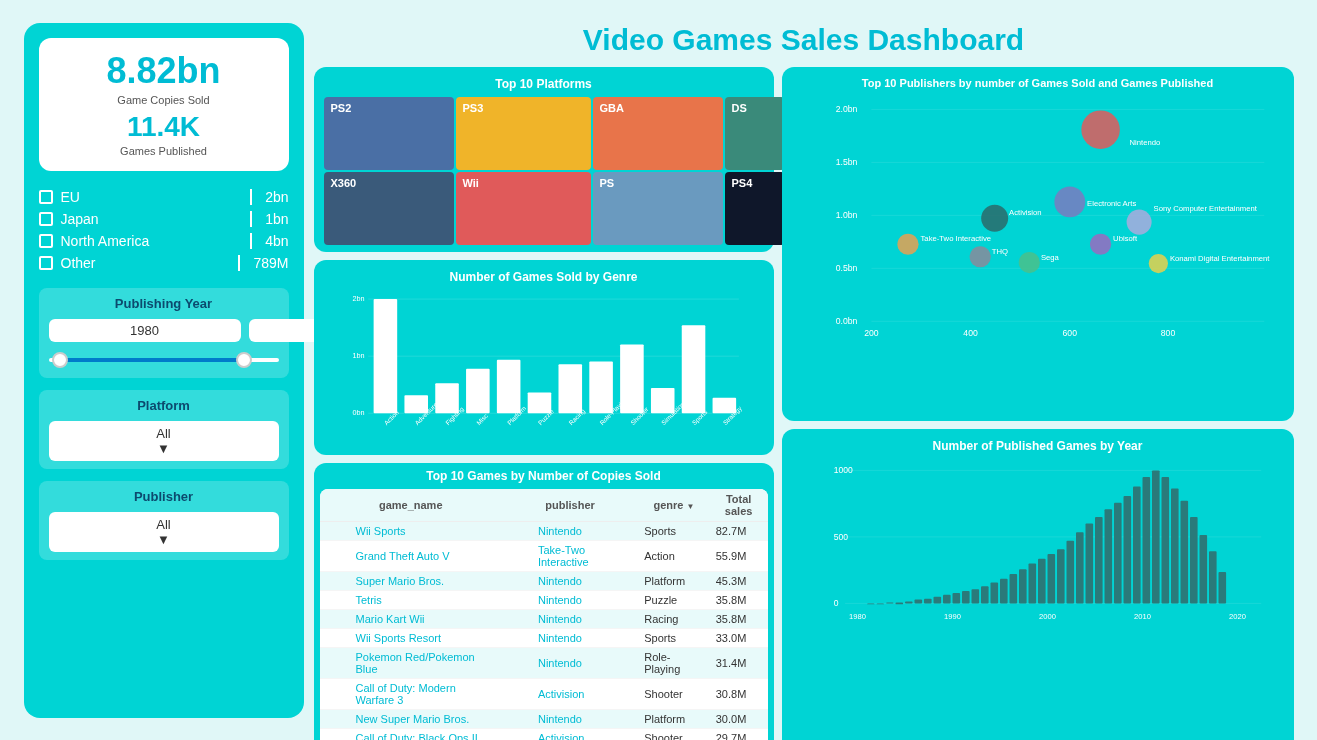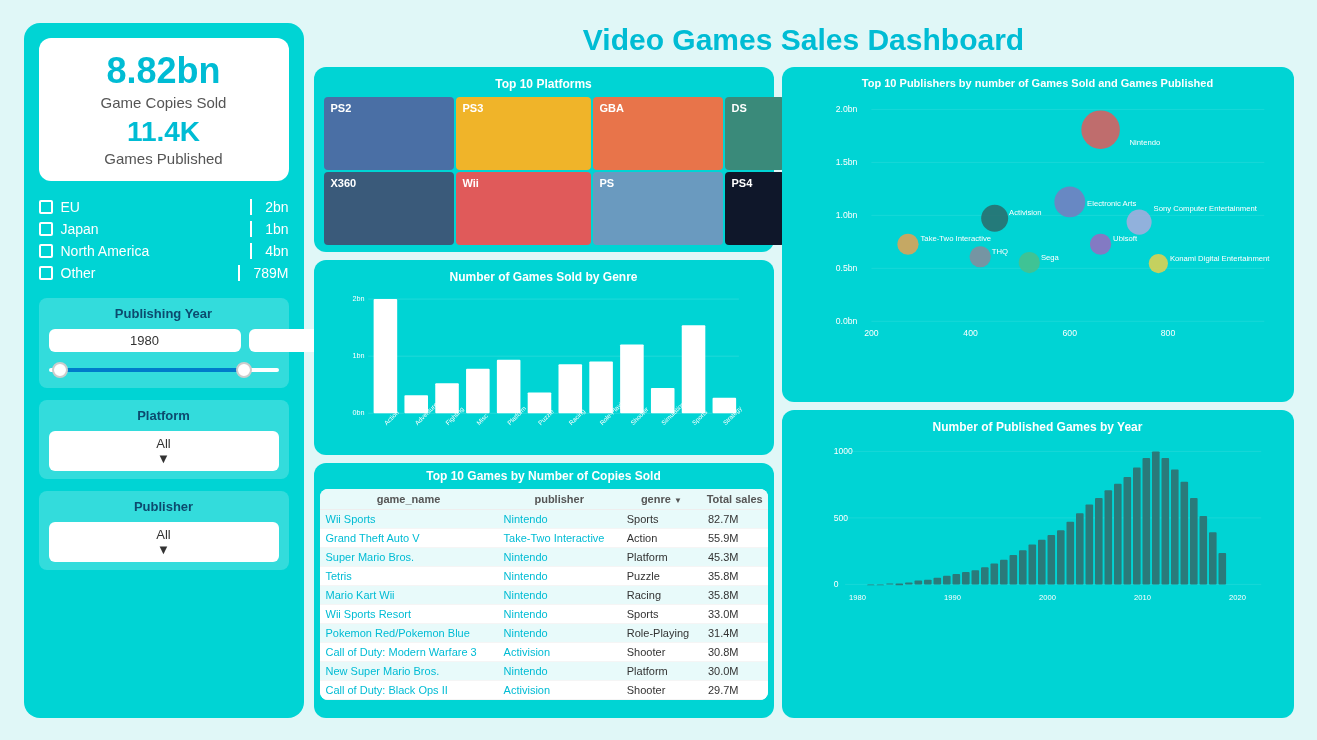"Game Copies Sold" .kpi-label { font-size: 15px -> 11px }
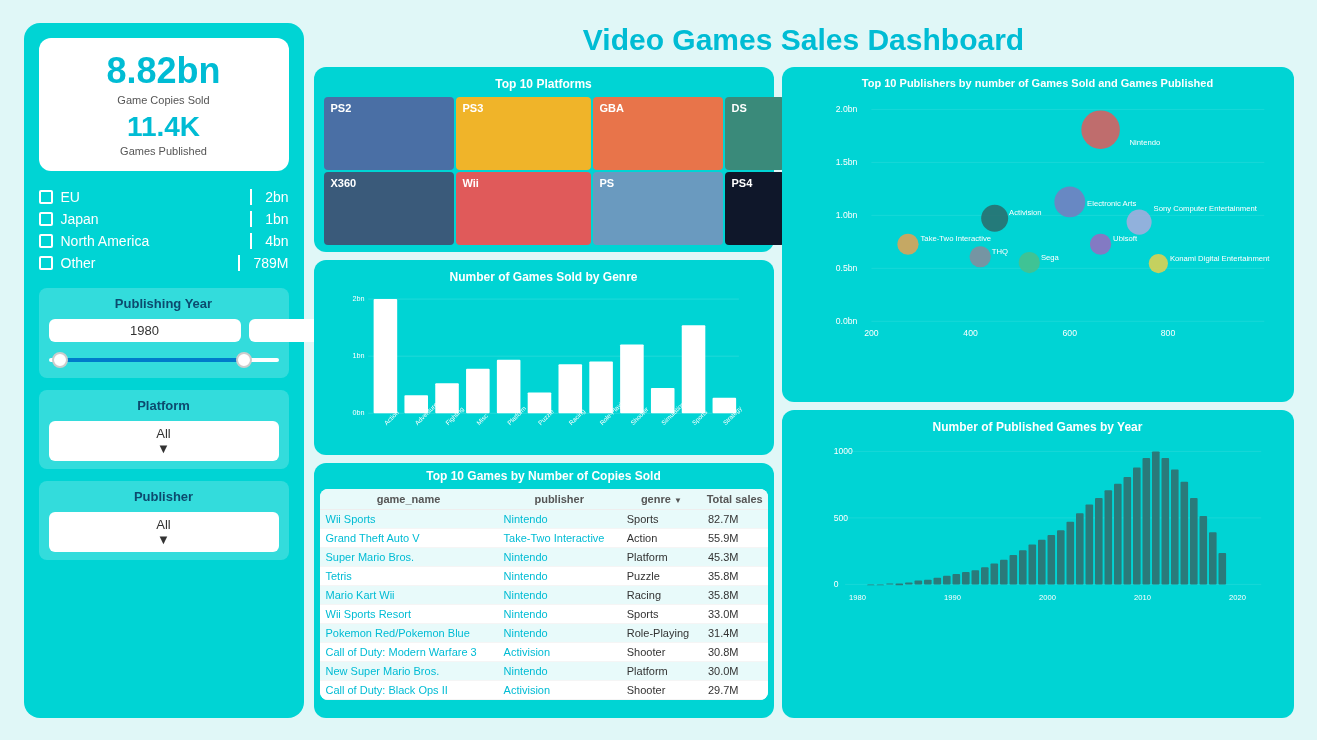"Wii Sports" .link-text { padding-left: none -> 36px }
